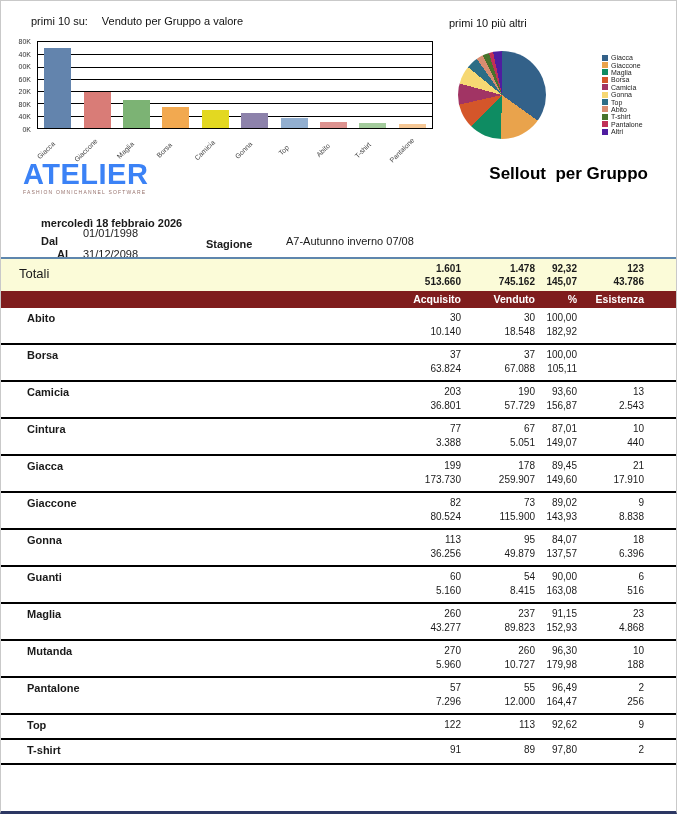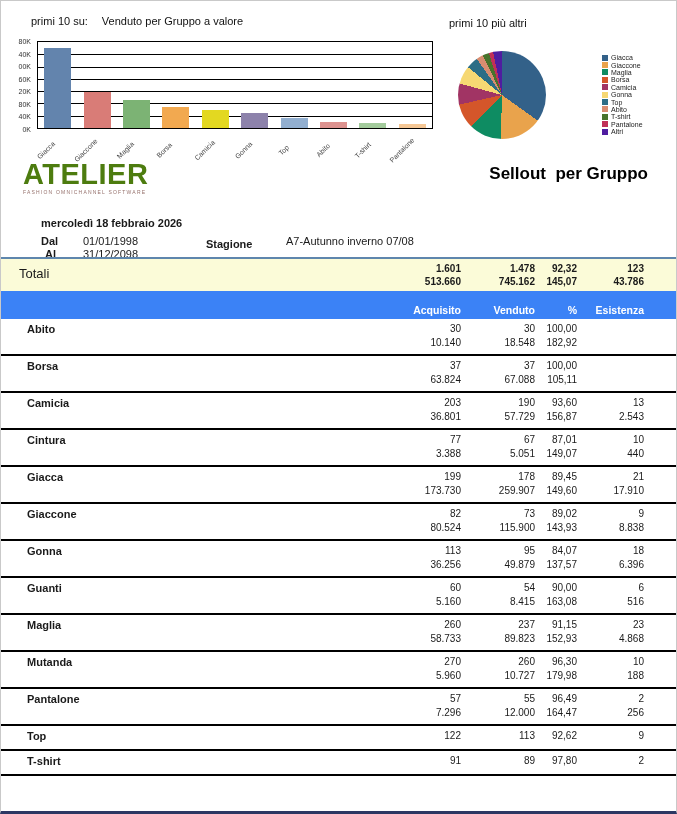"ATELIER" .logo-text { color: #4d7c0f -> #3b82f6 }
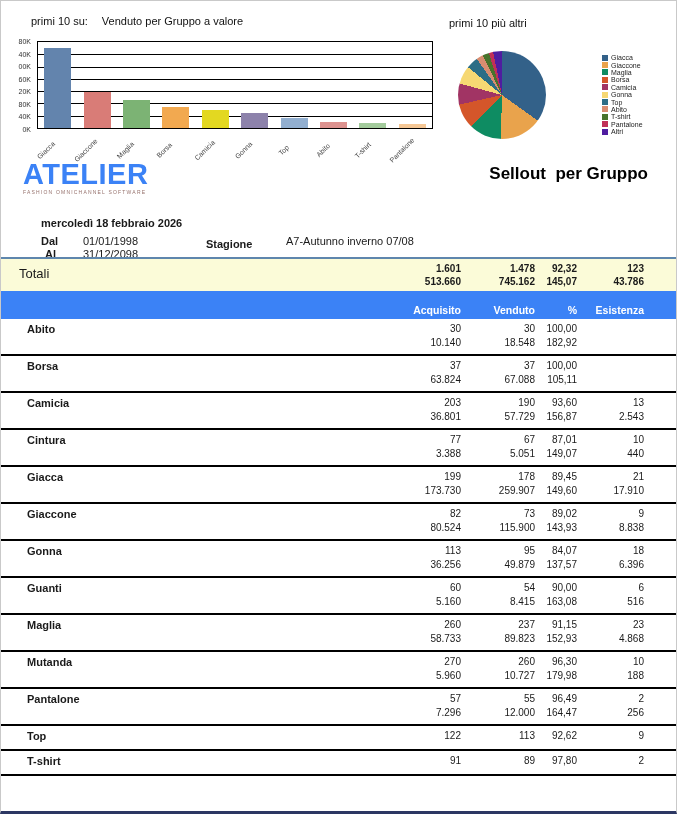"01/01/1998" div.fvalue { top: 234px -> 226px }
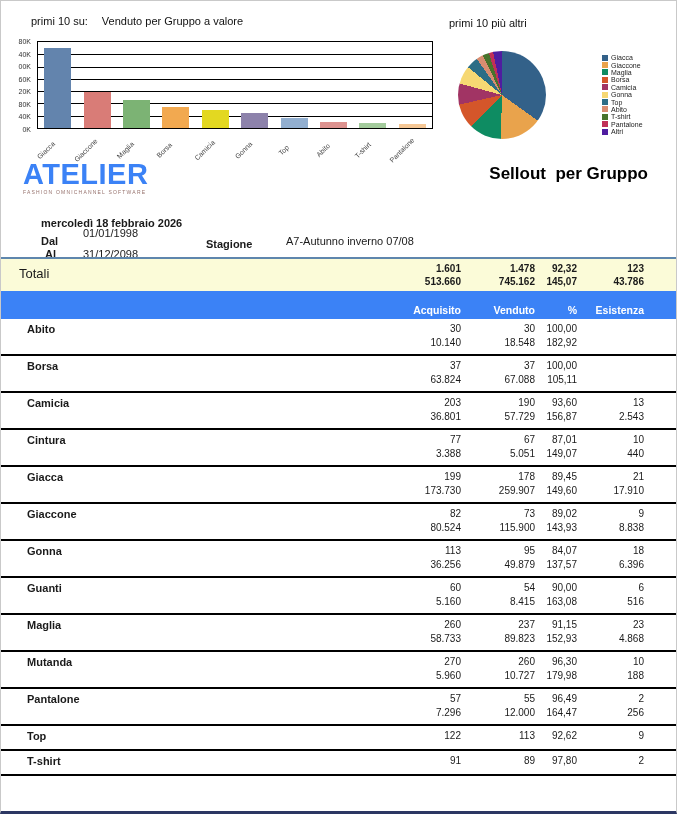"Al" div.flabel { left: 44px -> 56px }
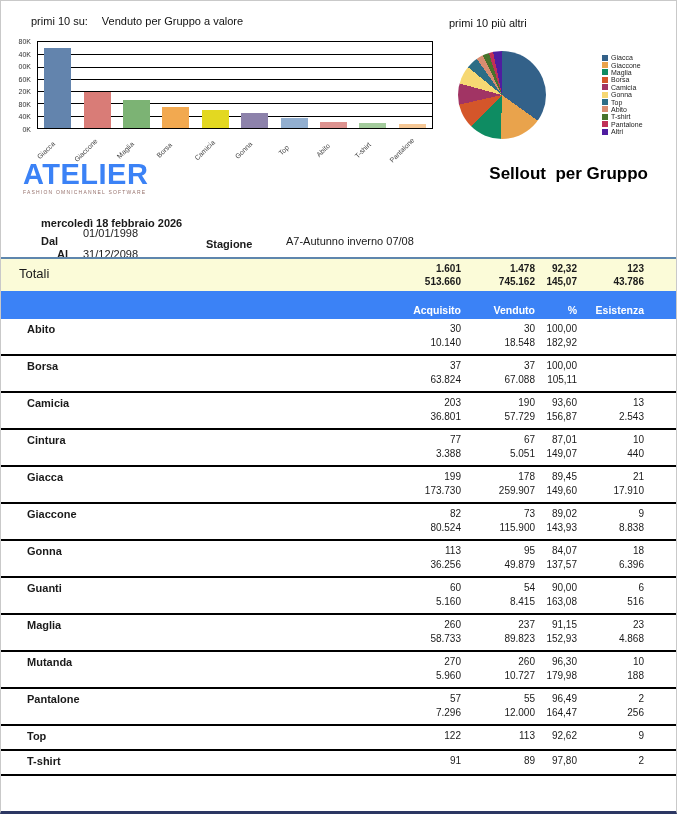"Acquisito" .head-band { background: #3b82f6 -> #7f1d1d; padding: 13px 0 3px -> 2px 0 3px }
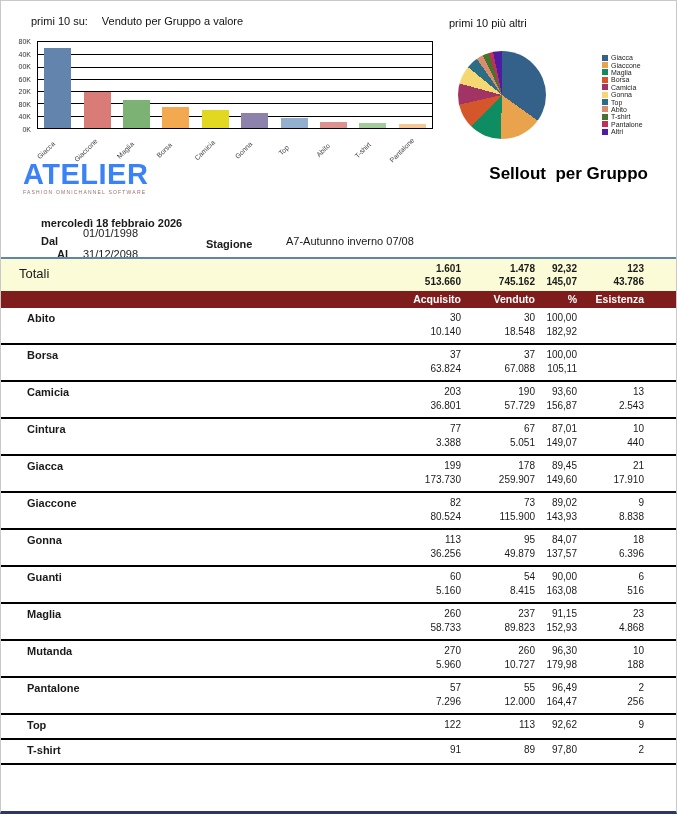"58.733" div.num { text: 58.733 -> 43.277 }
